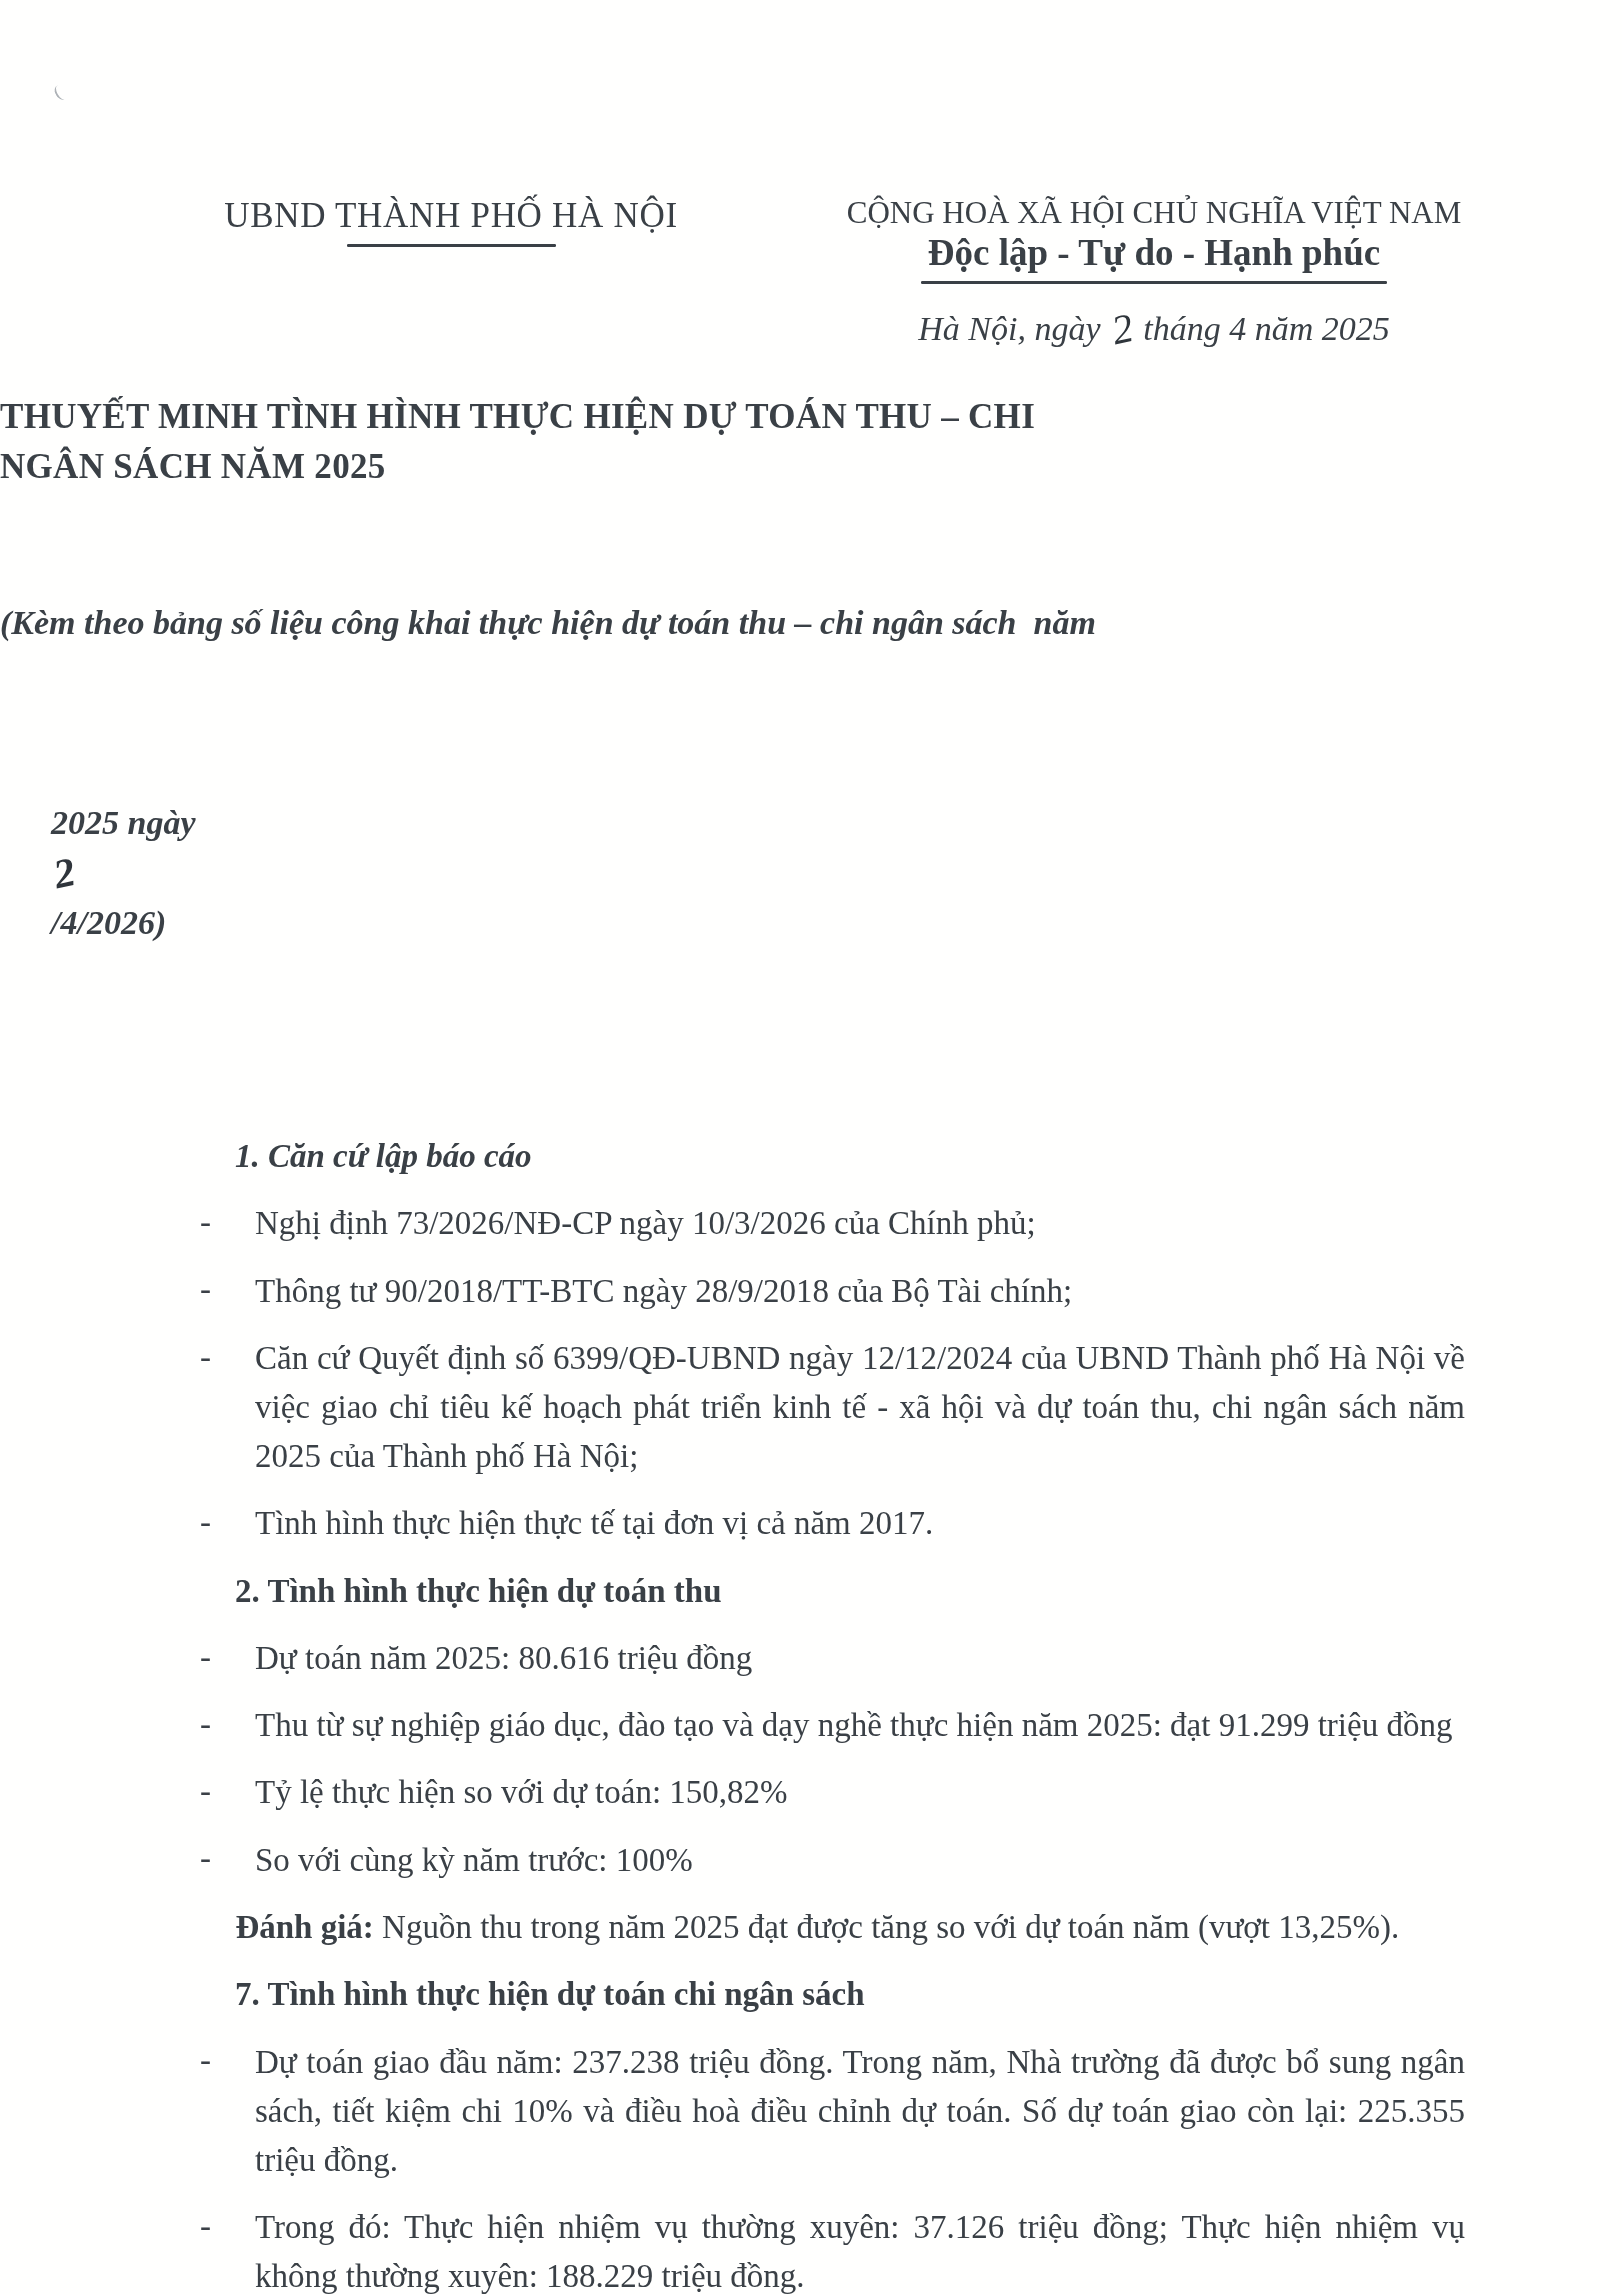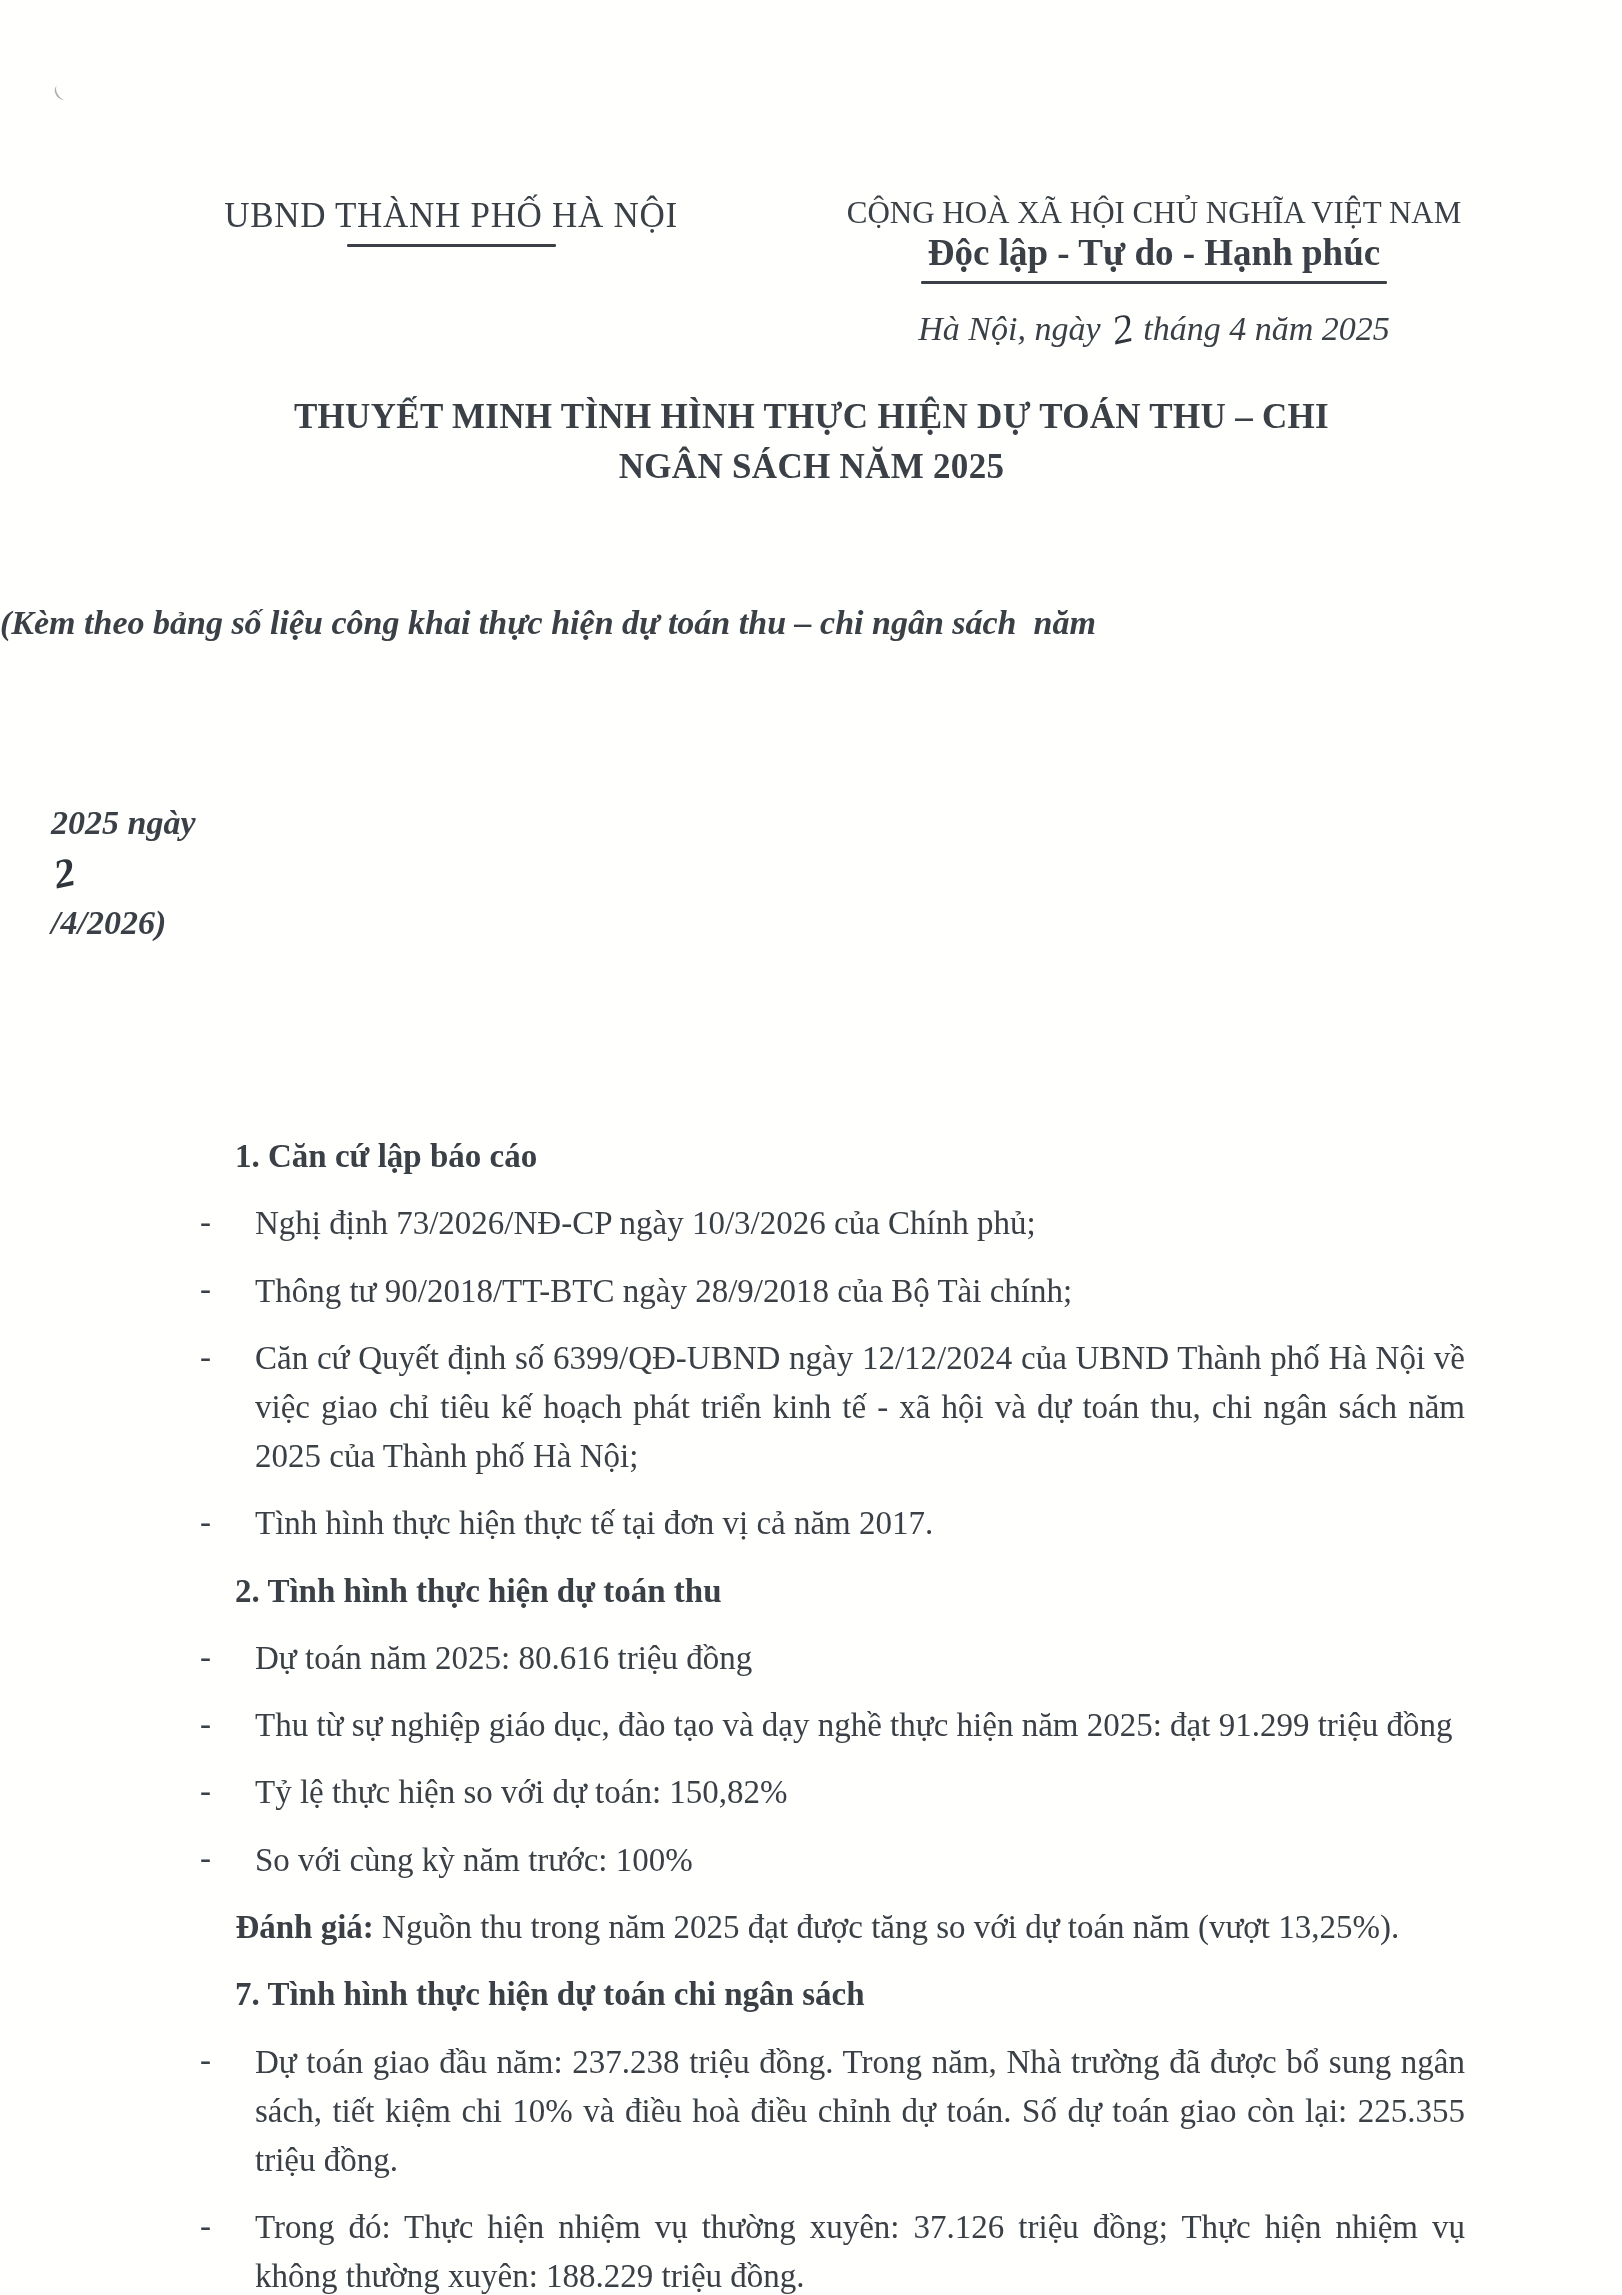"THUYẾT MINH TÌNH HÌNH THỰC" .title { text-align: center -> none }
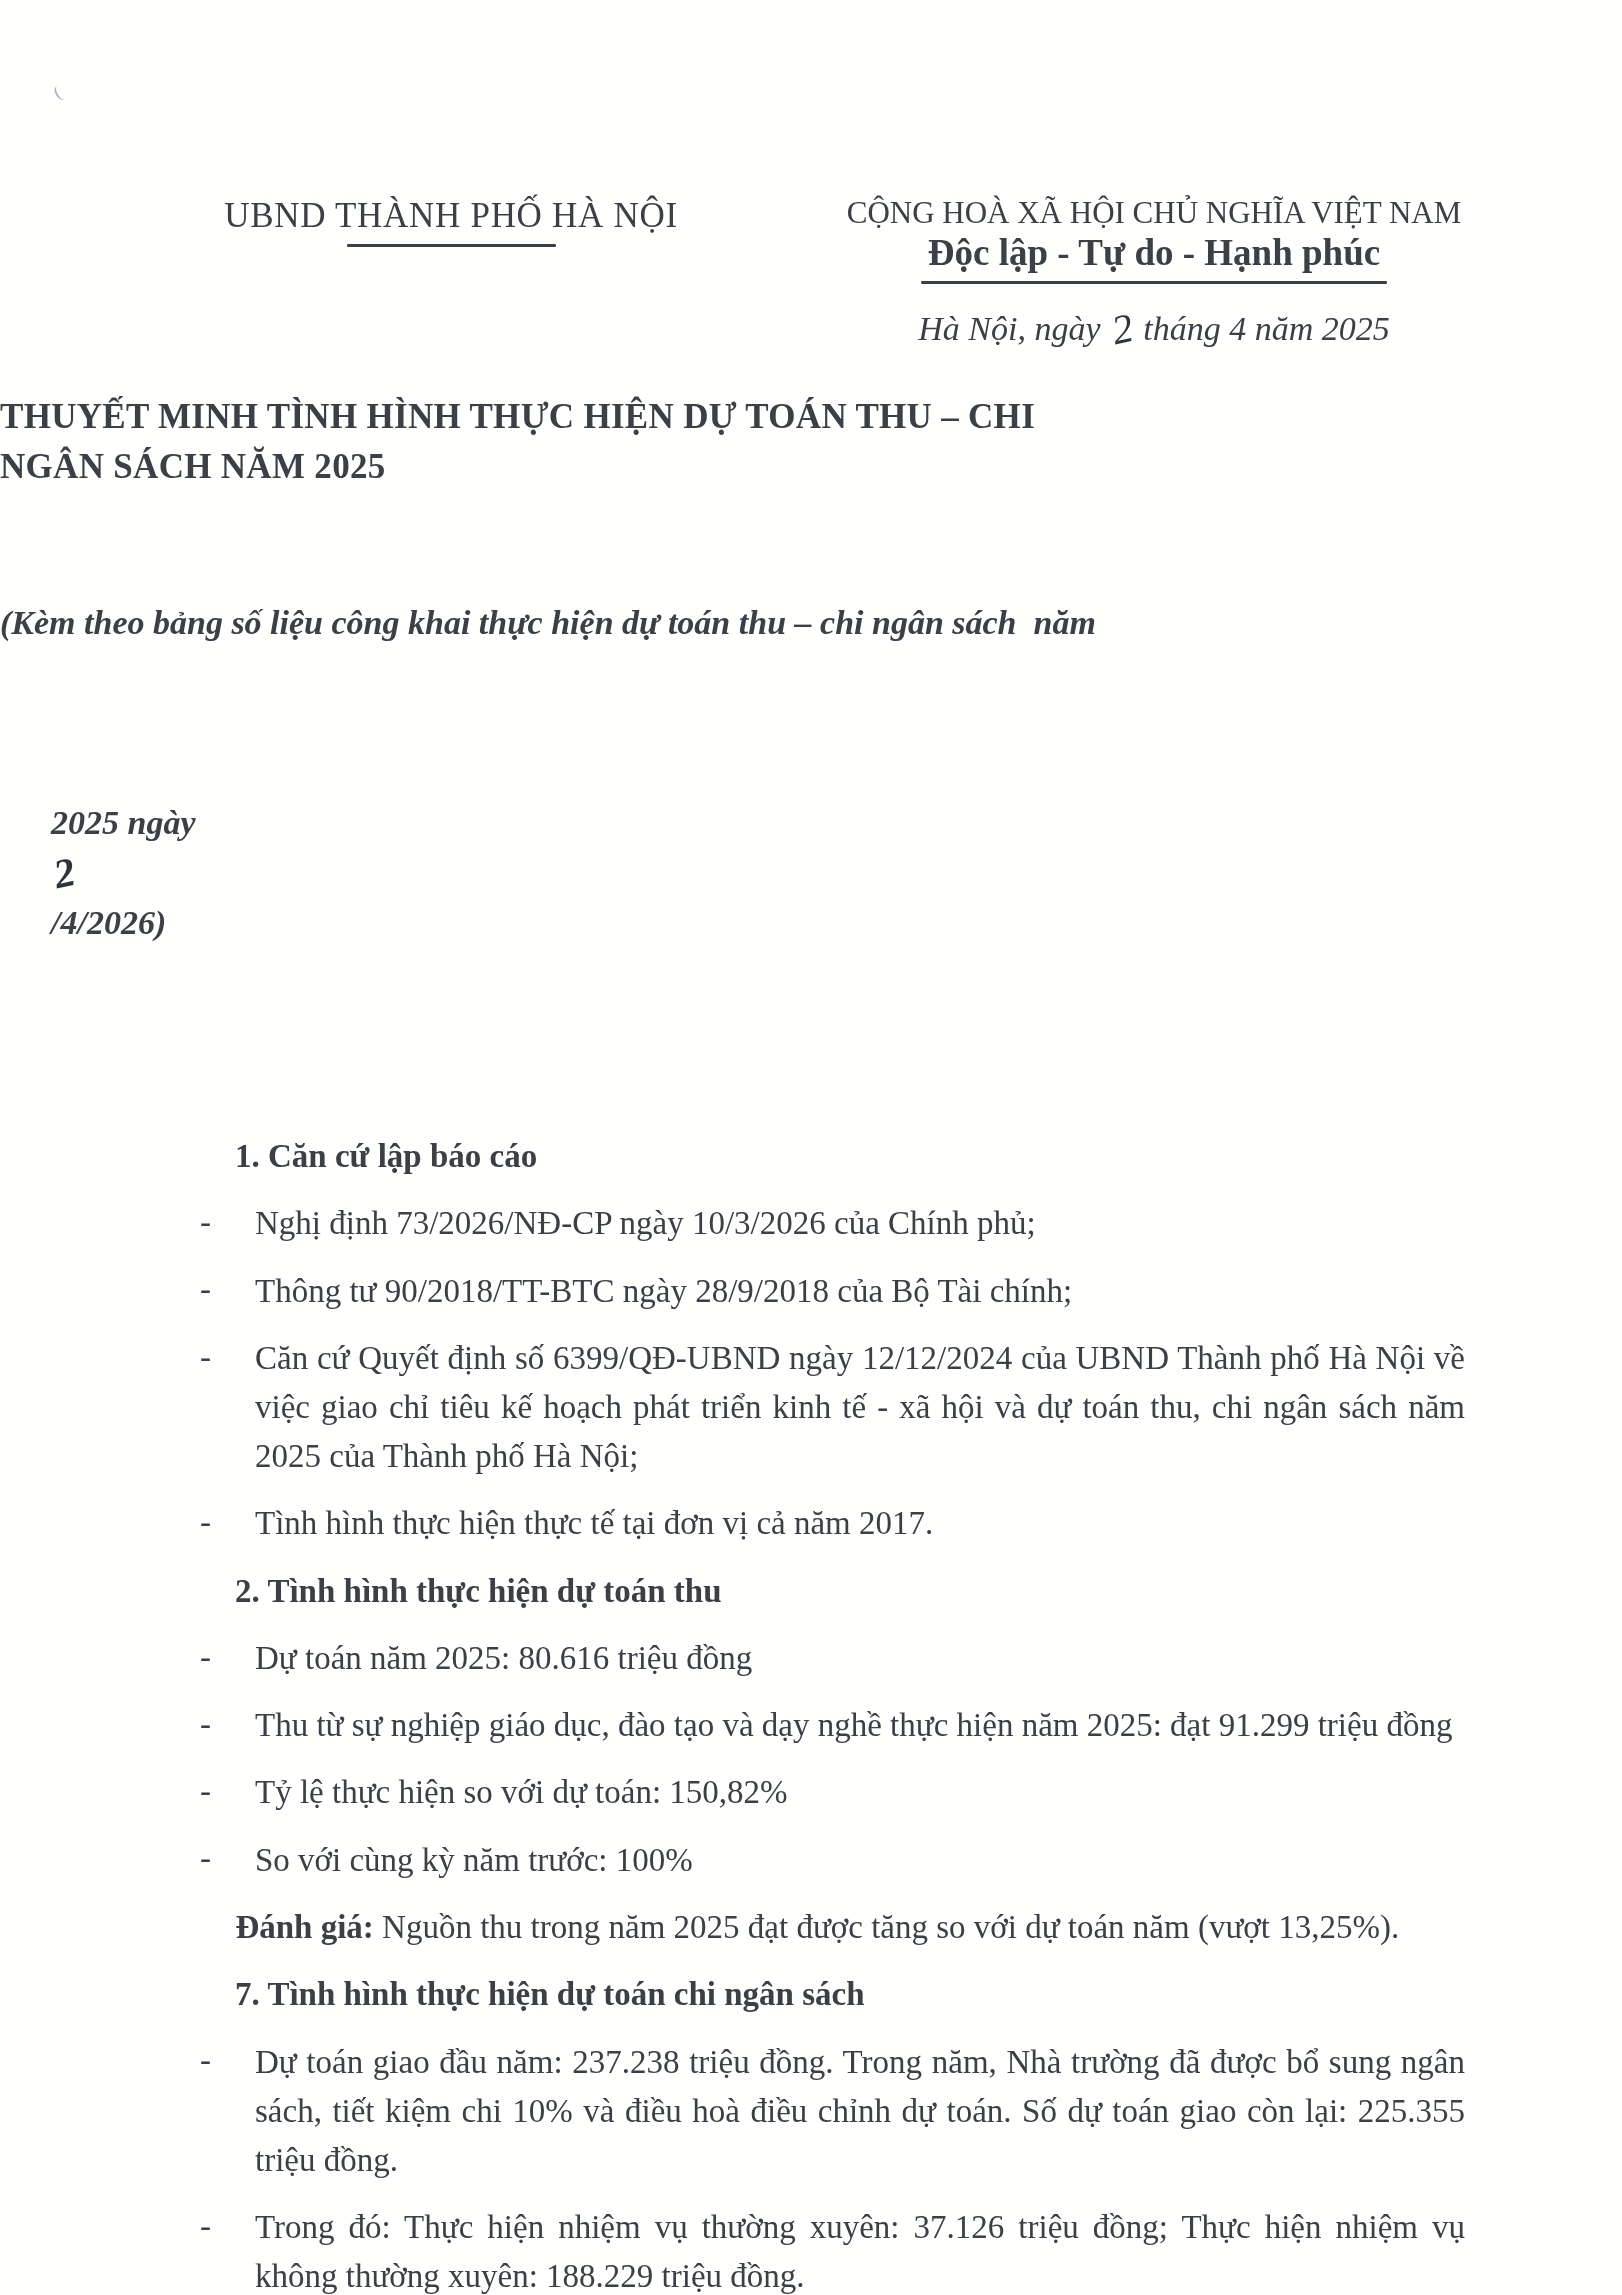"1. Căn cứ lập báo" .content h2:first-child { font-style: none -> italic }
